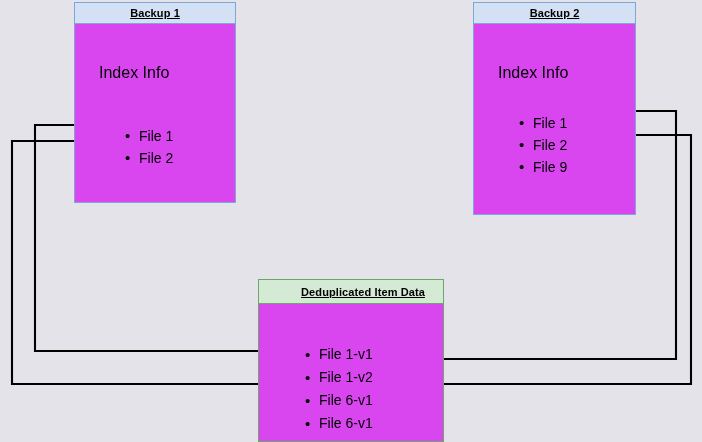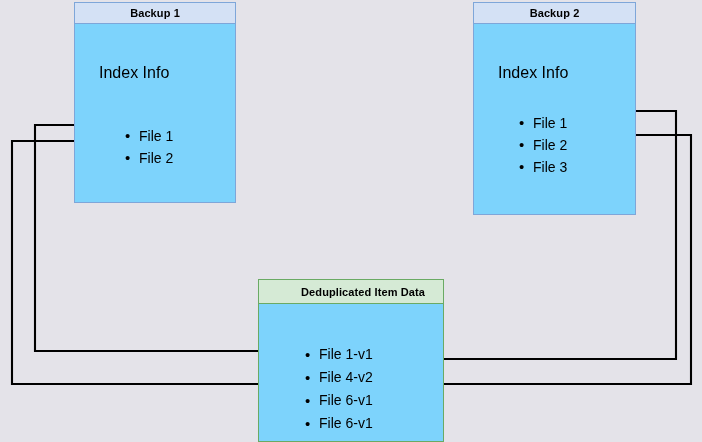"Backup 1" .node { background: #7dd3fc -> #d946ef; text-decoration: none -> underline }
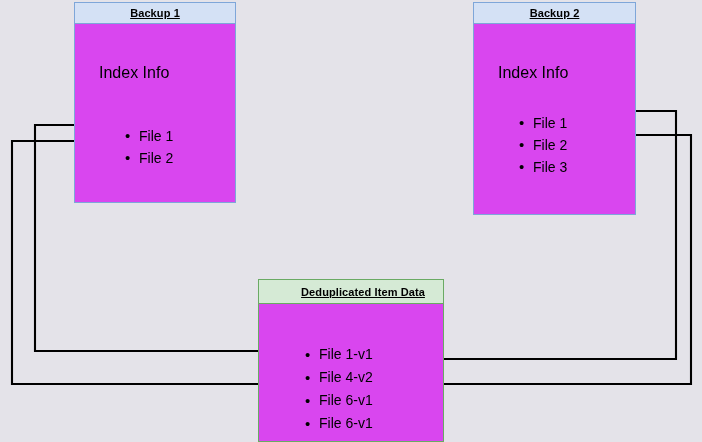"File 3" li { text: 3 -> 9 }
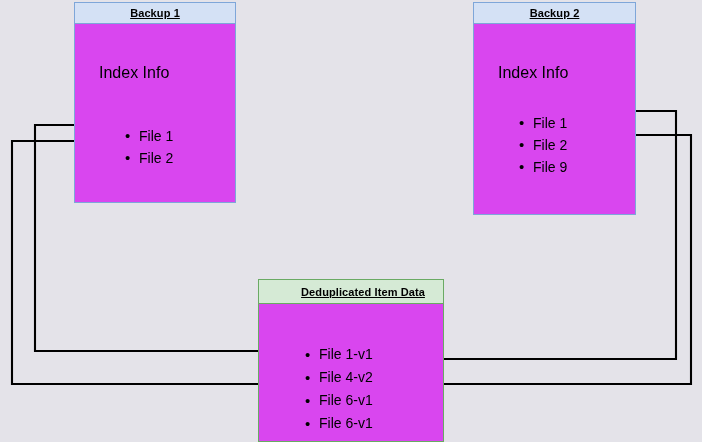"File 4-v2" li { text: 4-v2 -> 1-v2 }
